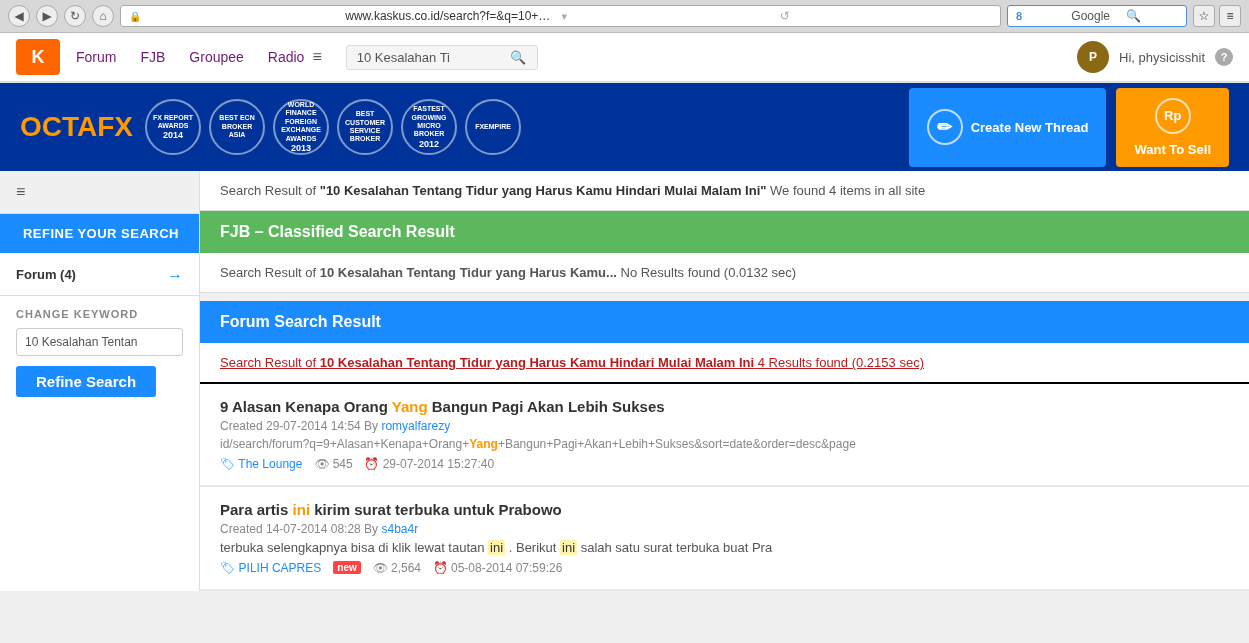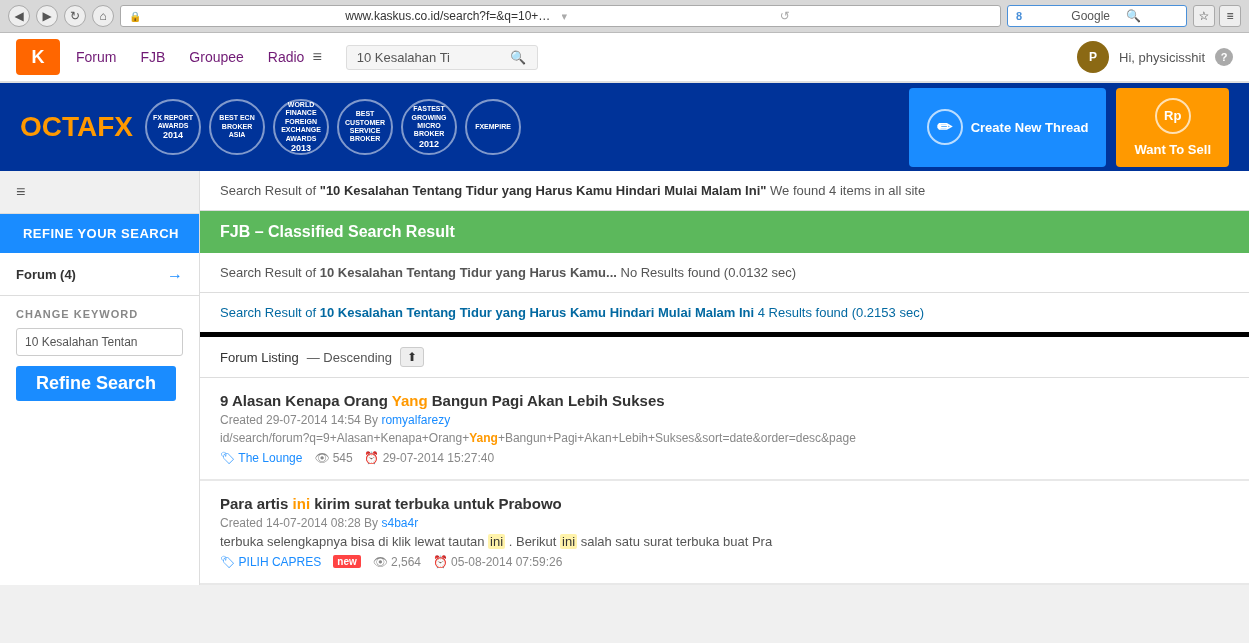"Forum Search Result" div.forum-search-header { html: none -> <div> <span>Forum Search Result</span> </div> }
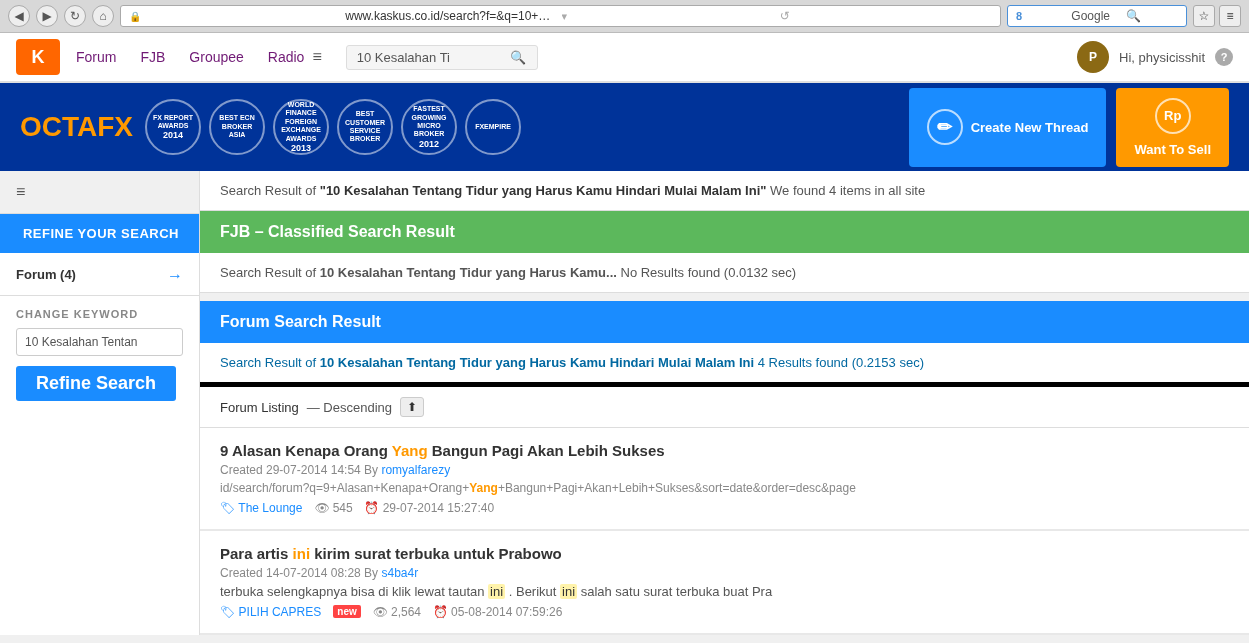"Search Result of 10 Kesalahan Tentang Tidur yang Harus Kamu" .forum-search-body { border-bottom: 5px solid #000000 -> 2px solid #000000; color: #0369a1 -> #b91c1c; text-decoration: none -> underline }
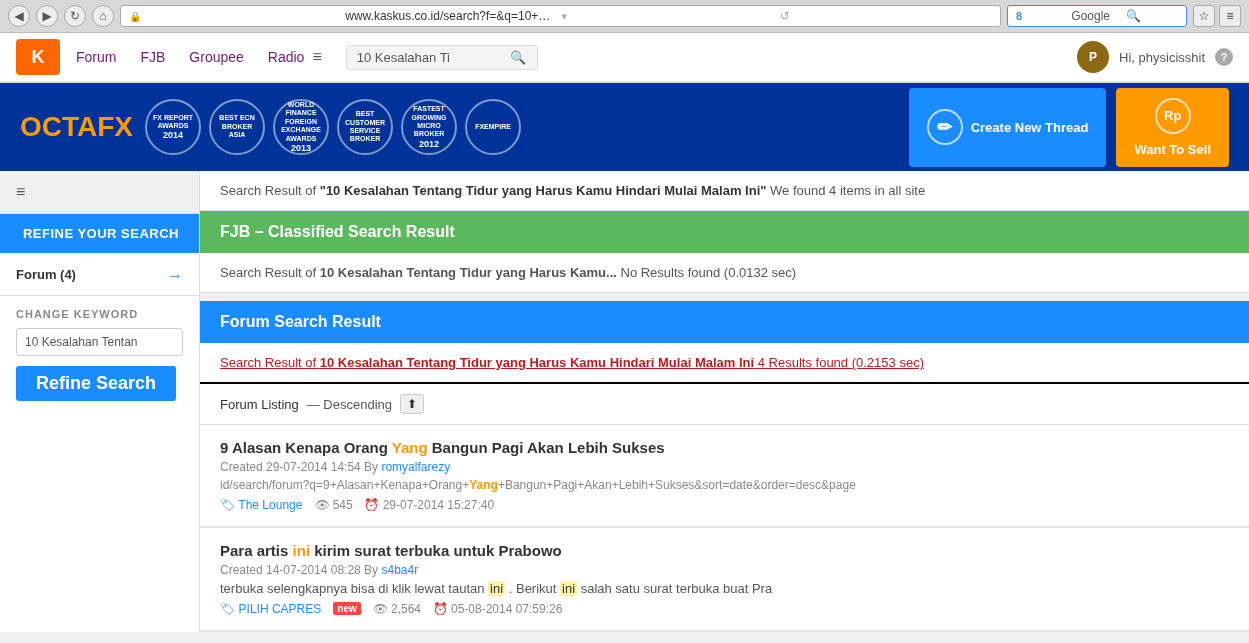"Refine Search" .refine-btn { font-size: 18px -> 15px }
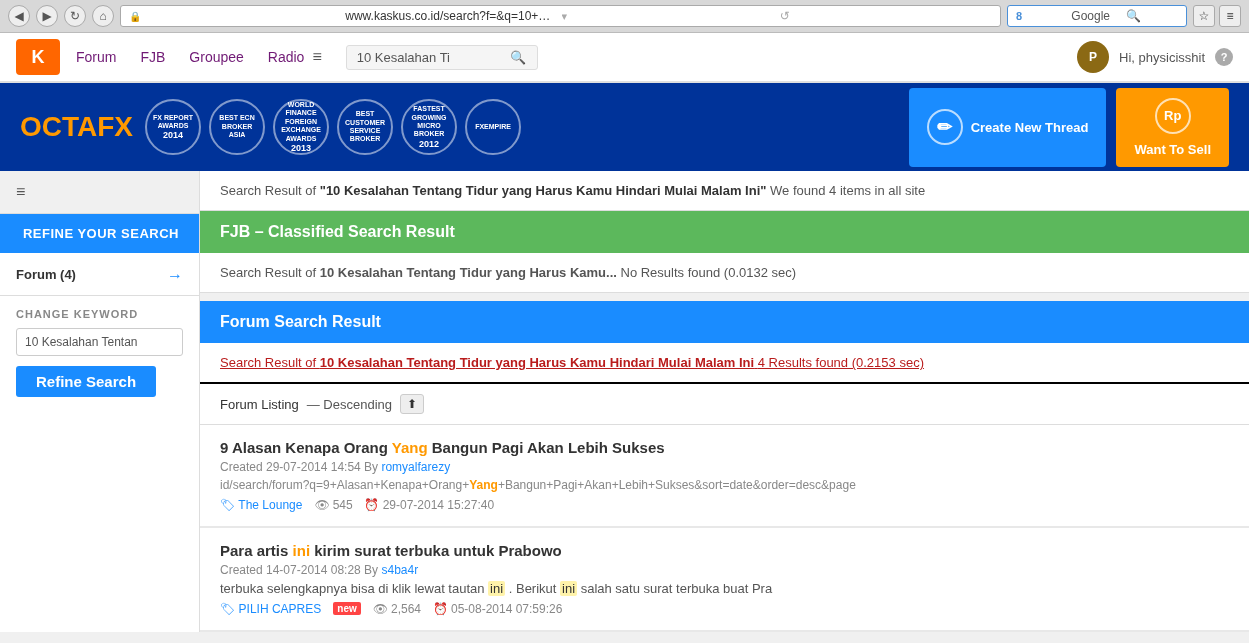"Forum Listing" div.forum-listing-bar { html: <div> <span>Forum Listing</span> <span>— Descending</span> <span>⬆</span> </div> -> none }
